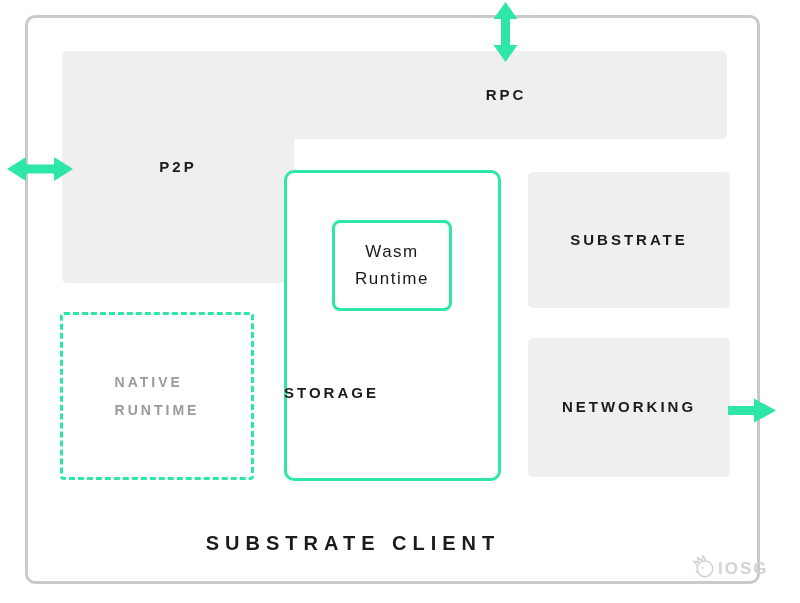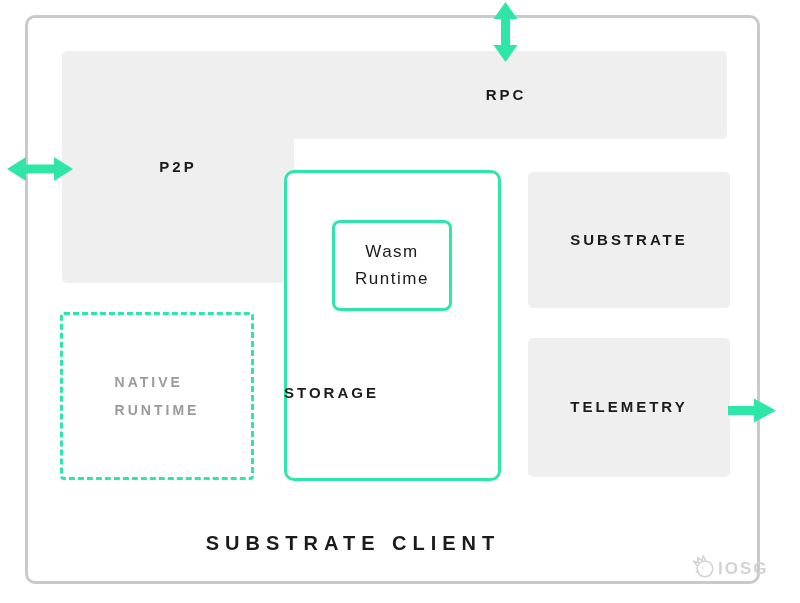"TELEMETRY" div.box-label { text: TELEMETRY -> NETWORKING }
